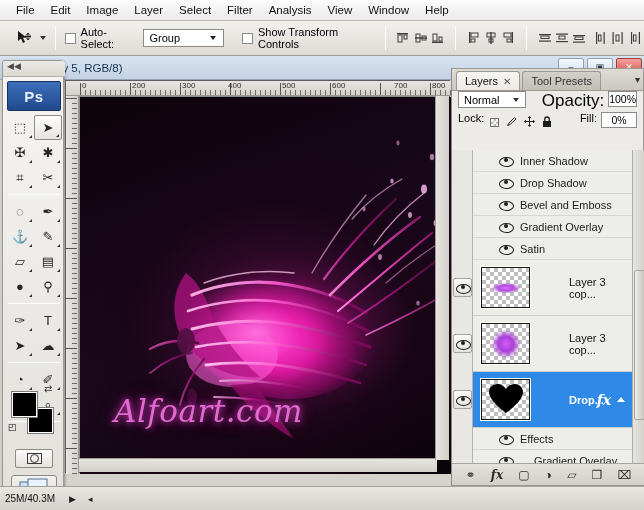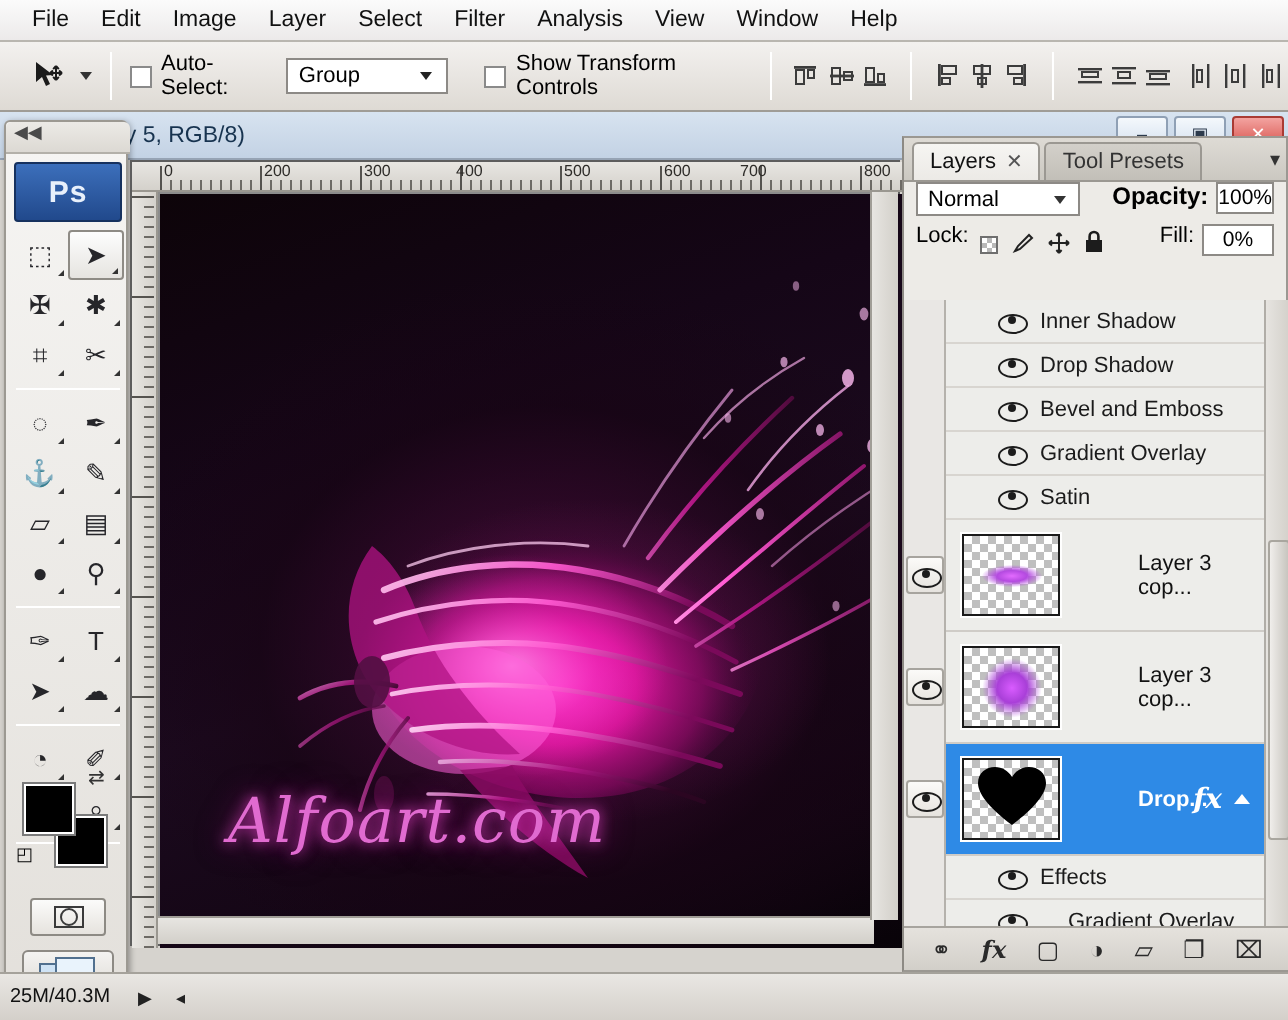"700" div.rlab { left: 302px -> 326px }
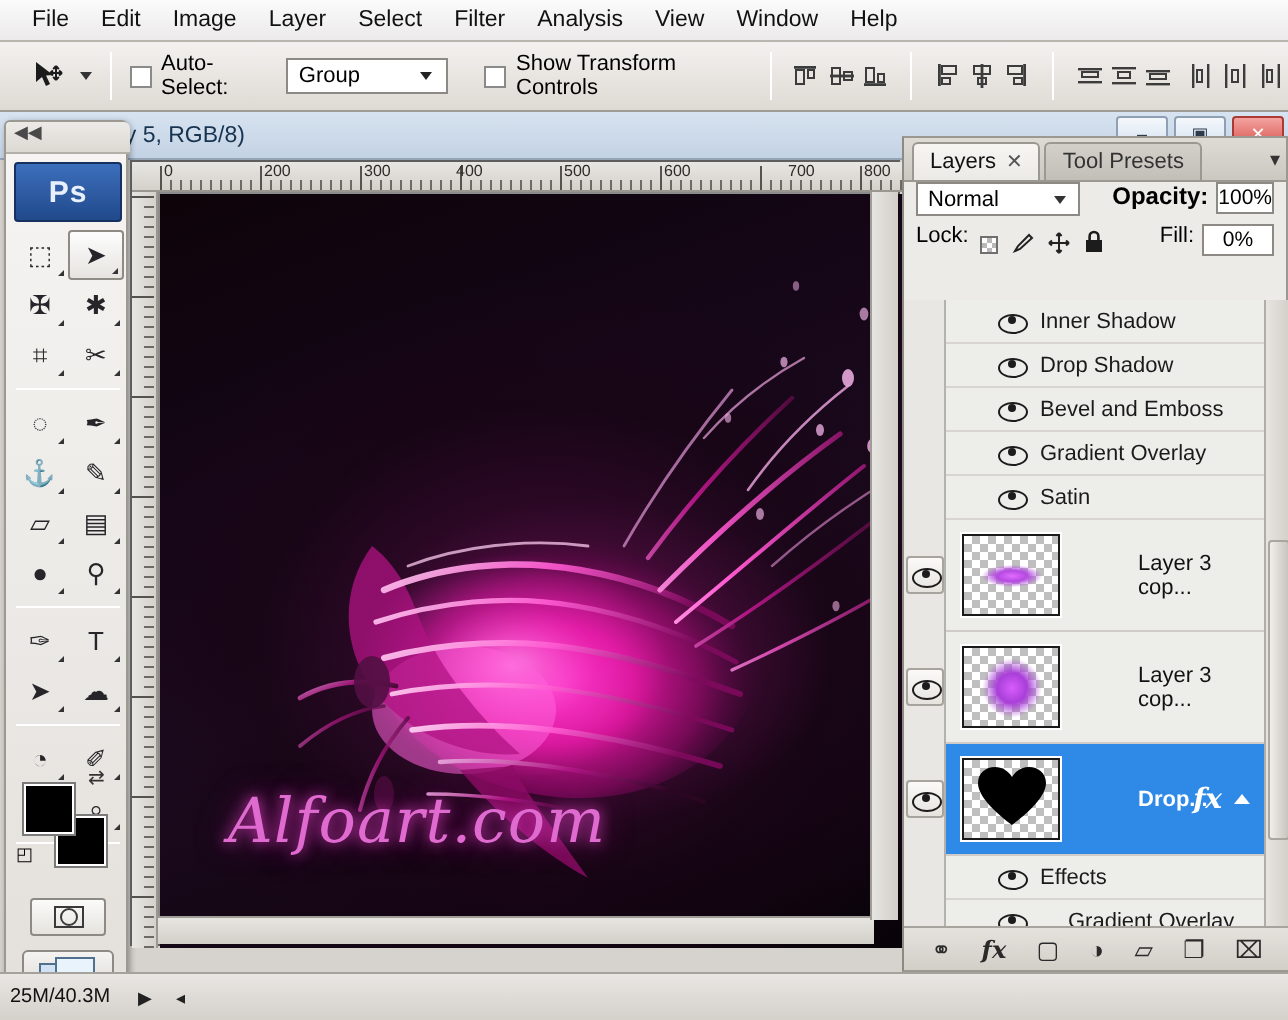"Opacity:" .opacity-lab { font-size: 12px -> 17px; font-weight: bold -> none }
